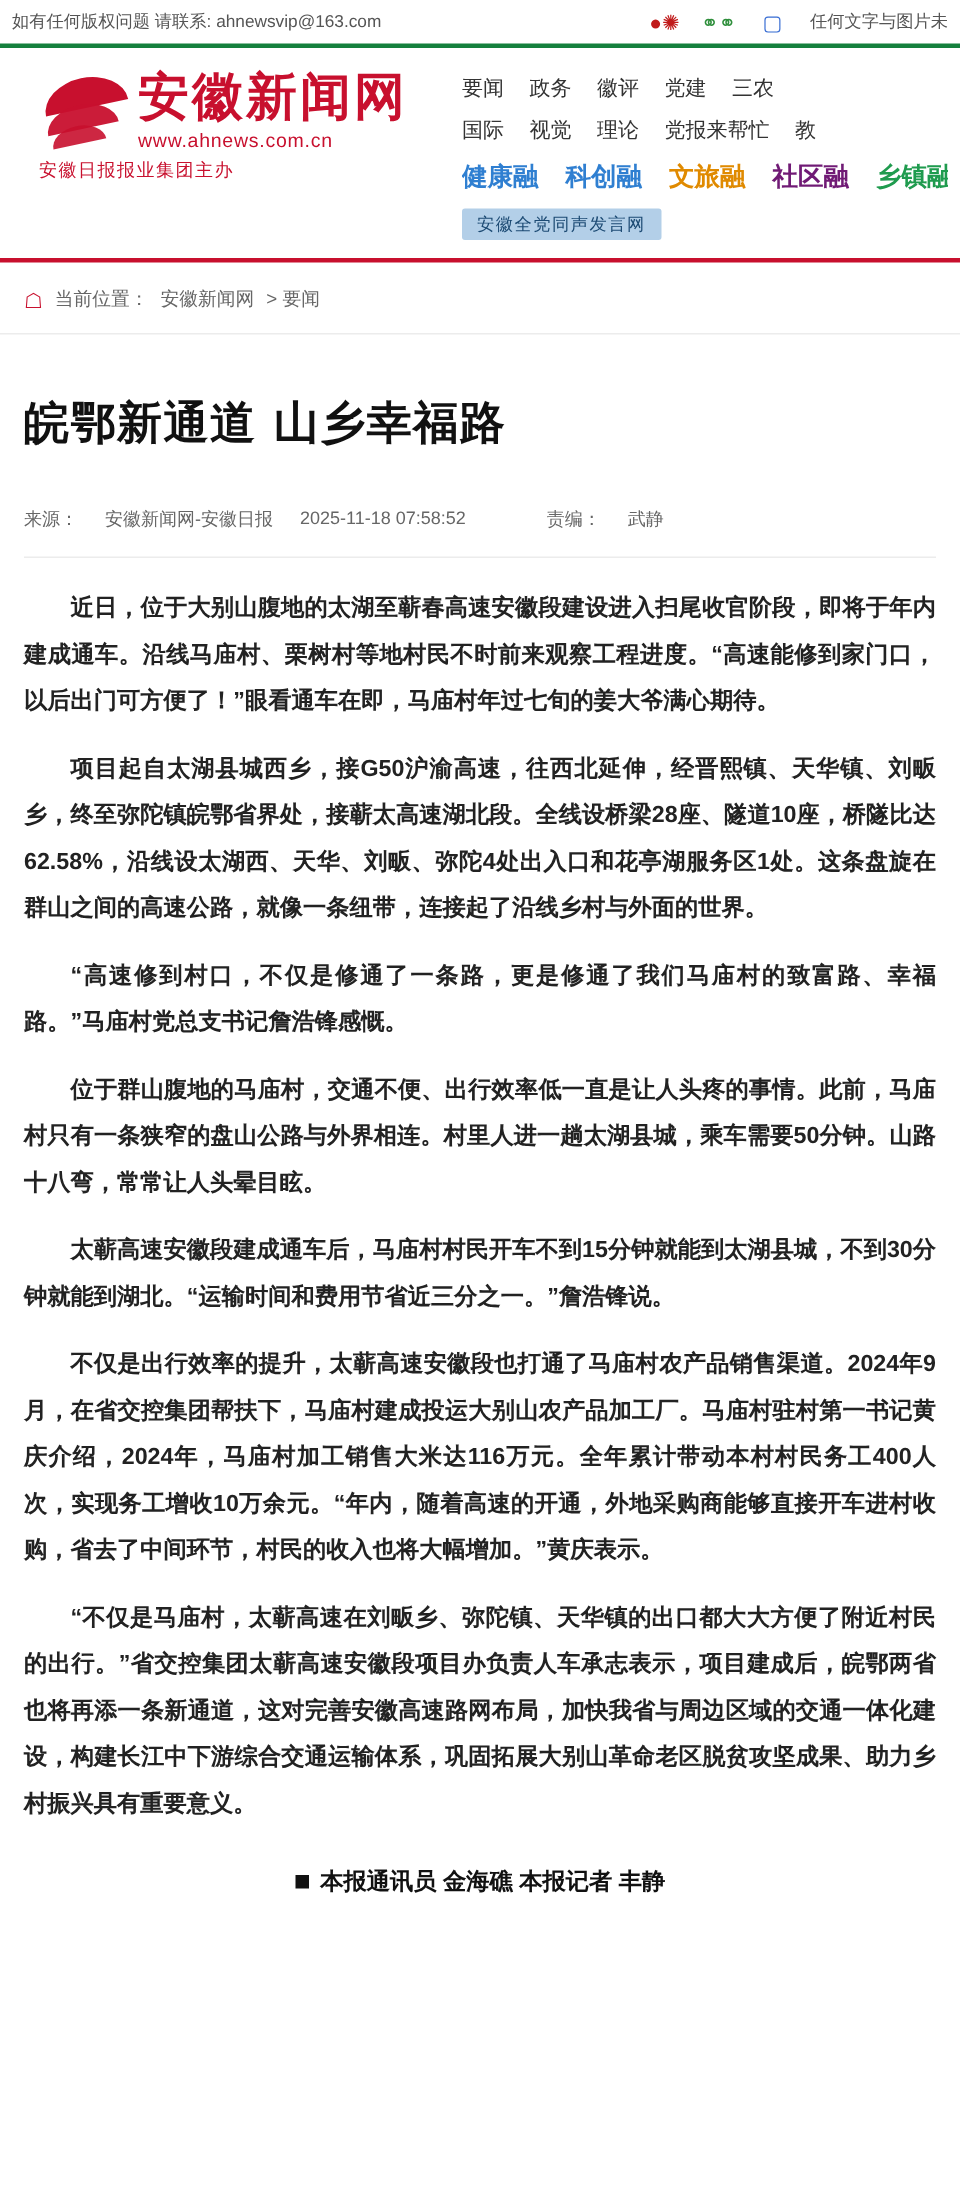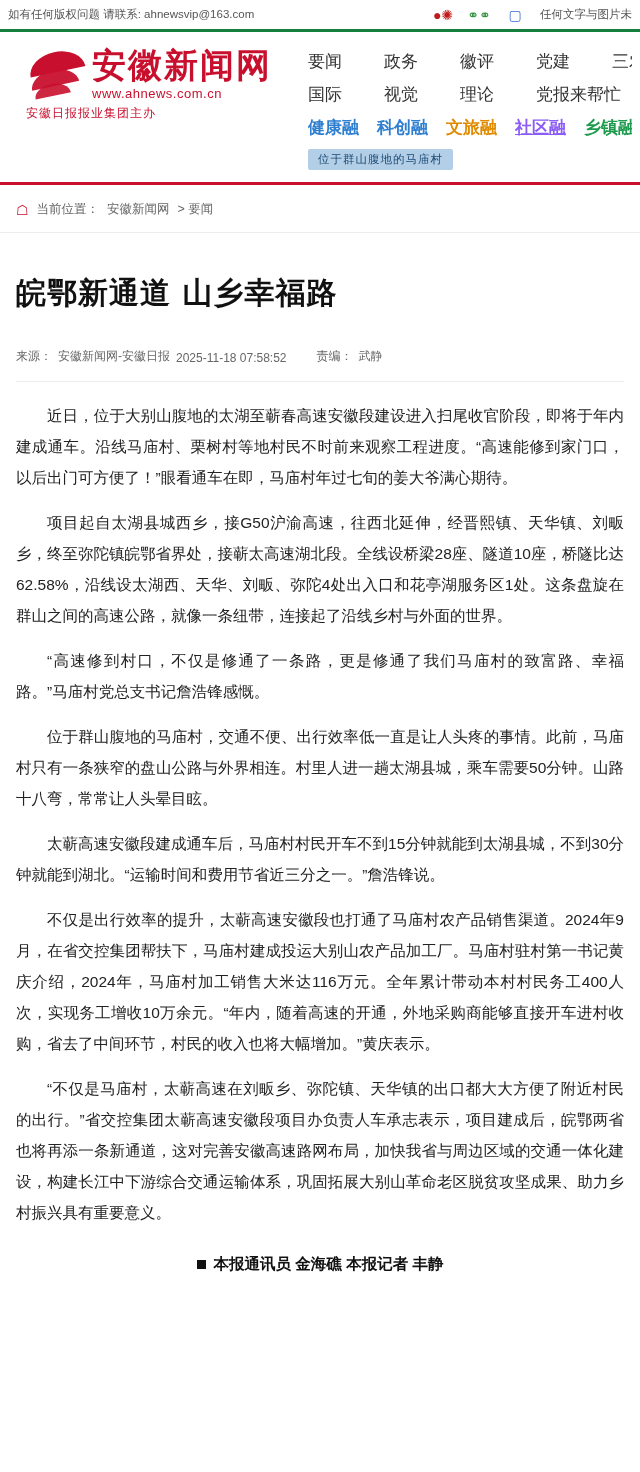"要闻" .nav-row { font-size: 17px -> 14px; gap: 42px -> 17px }
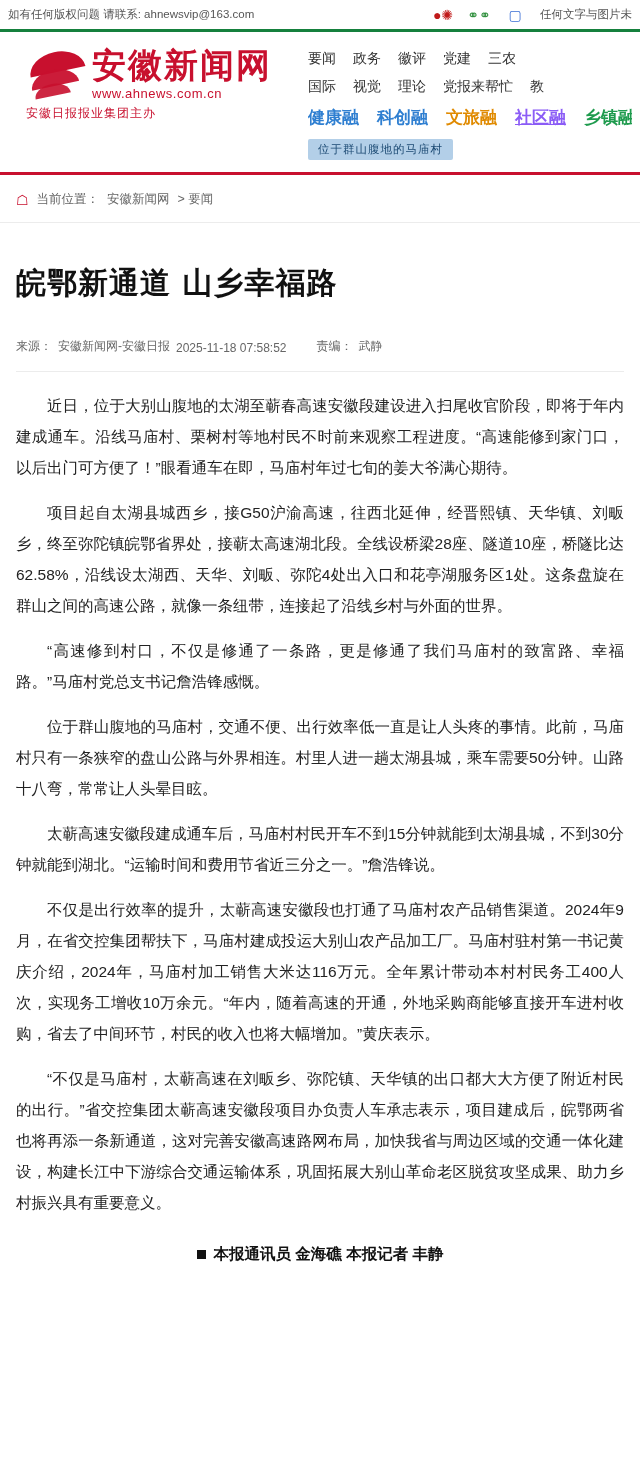"社区融" .nav-row2 span:nth-child(4) { color: #8b5cf6 -> #701a75; text-decoration: underline -> none }
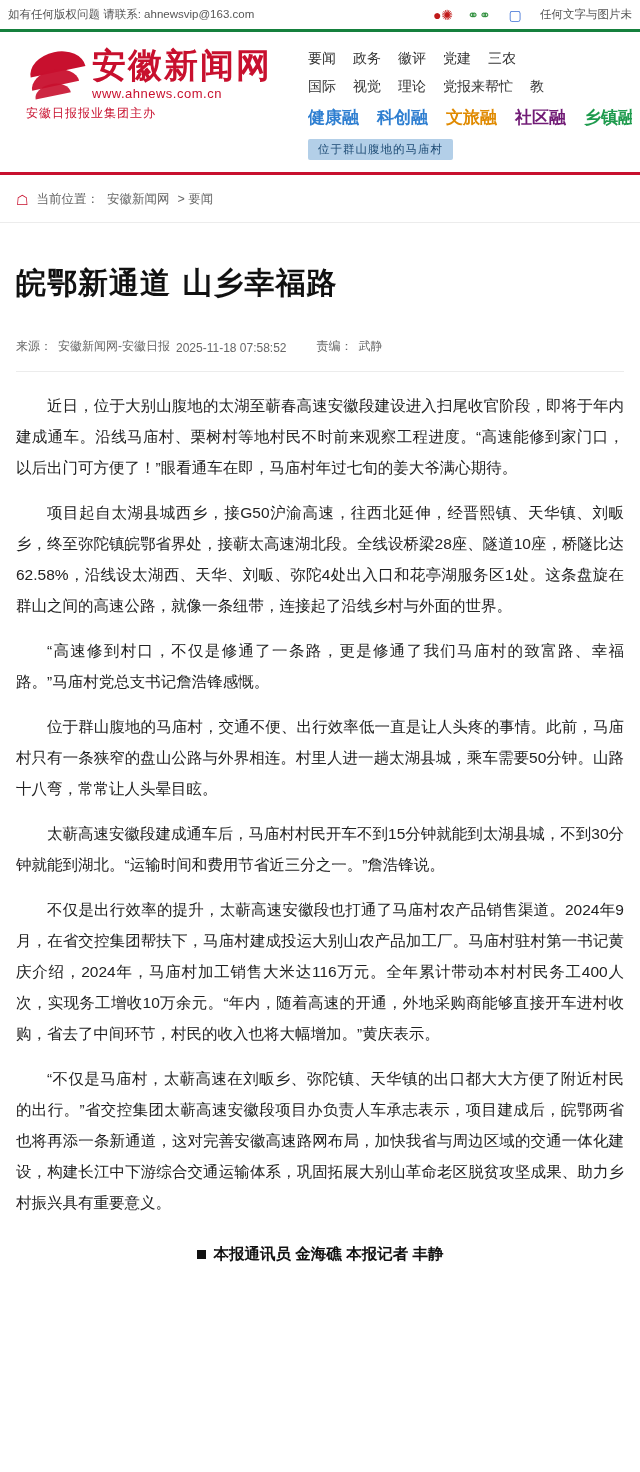"位于群山腹地的马庙村" div.badge-bar { text: 位于群山腹地的马庙村 -> 安徽全党同声发言网 }
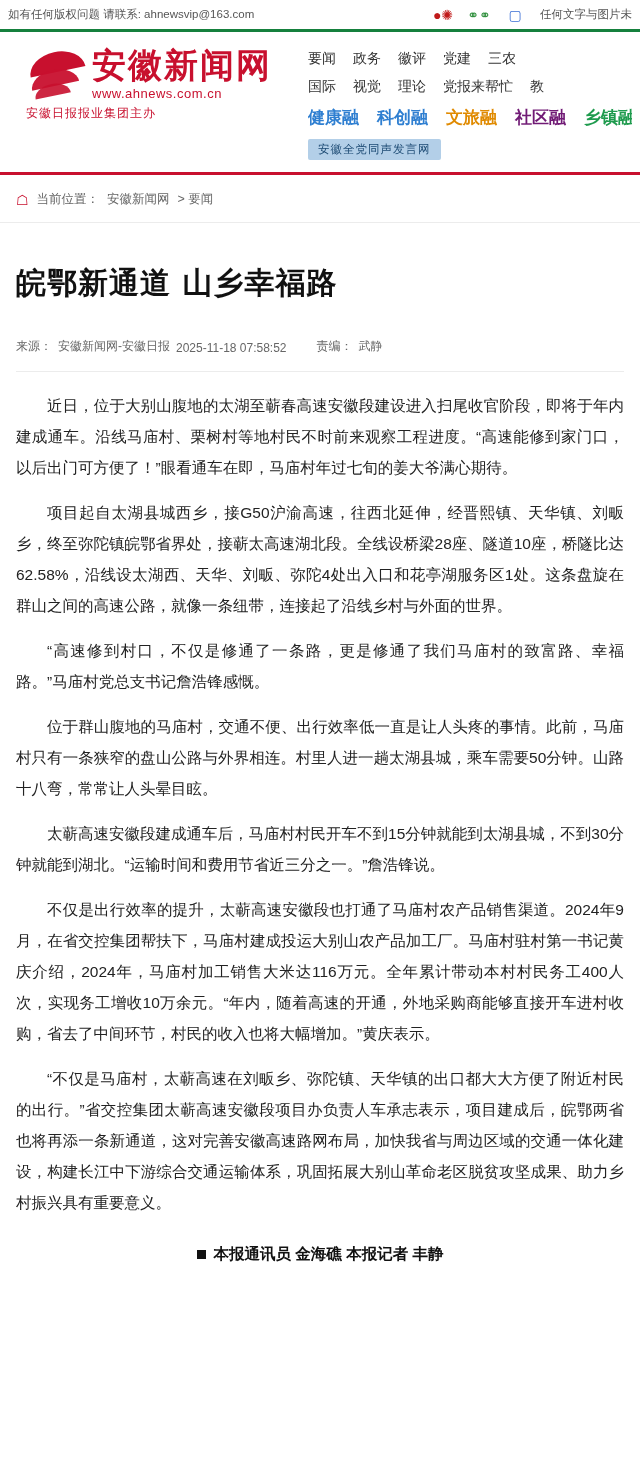"来源：" .meta { align-items: flex-end -> flex-start; gap: 6px -> 18px }
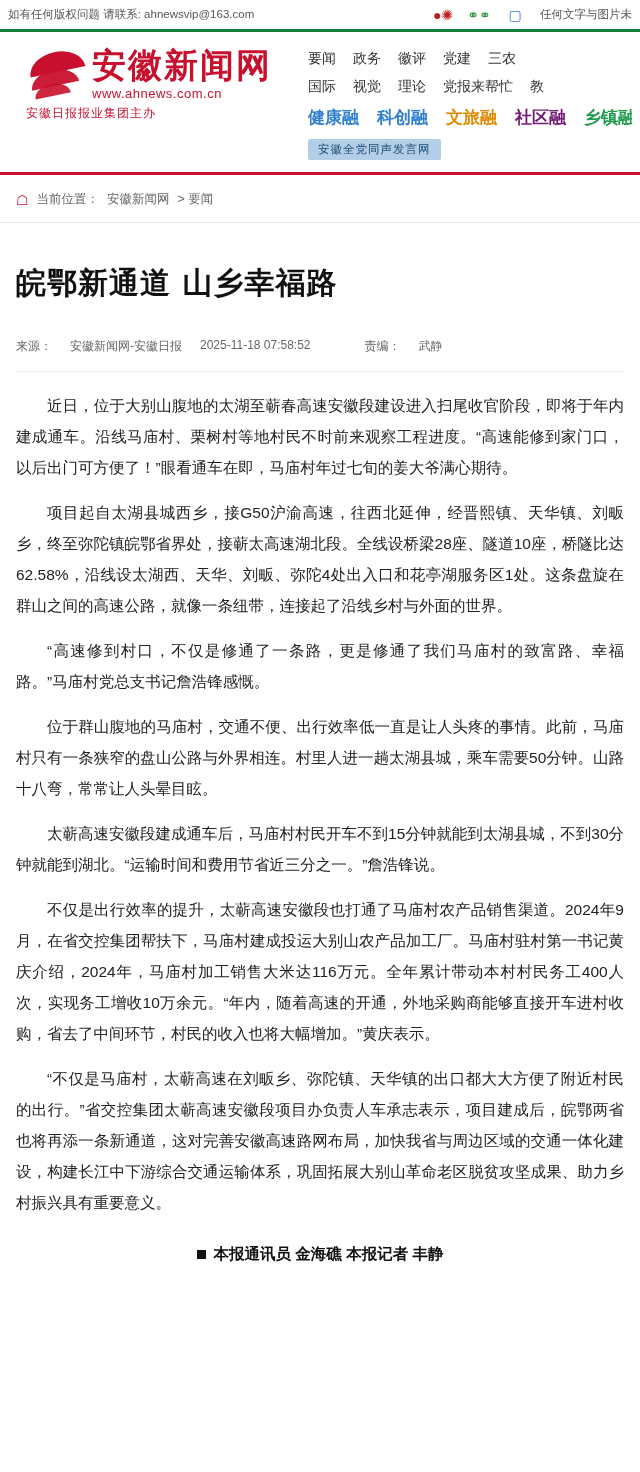"近日，位于大别山腹地的太湖至蕲春高速安徽段建设进入扫尾收官阶段，即将于年内建成通" .body-text p { font-weight: none -> bold }
